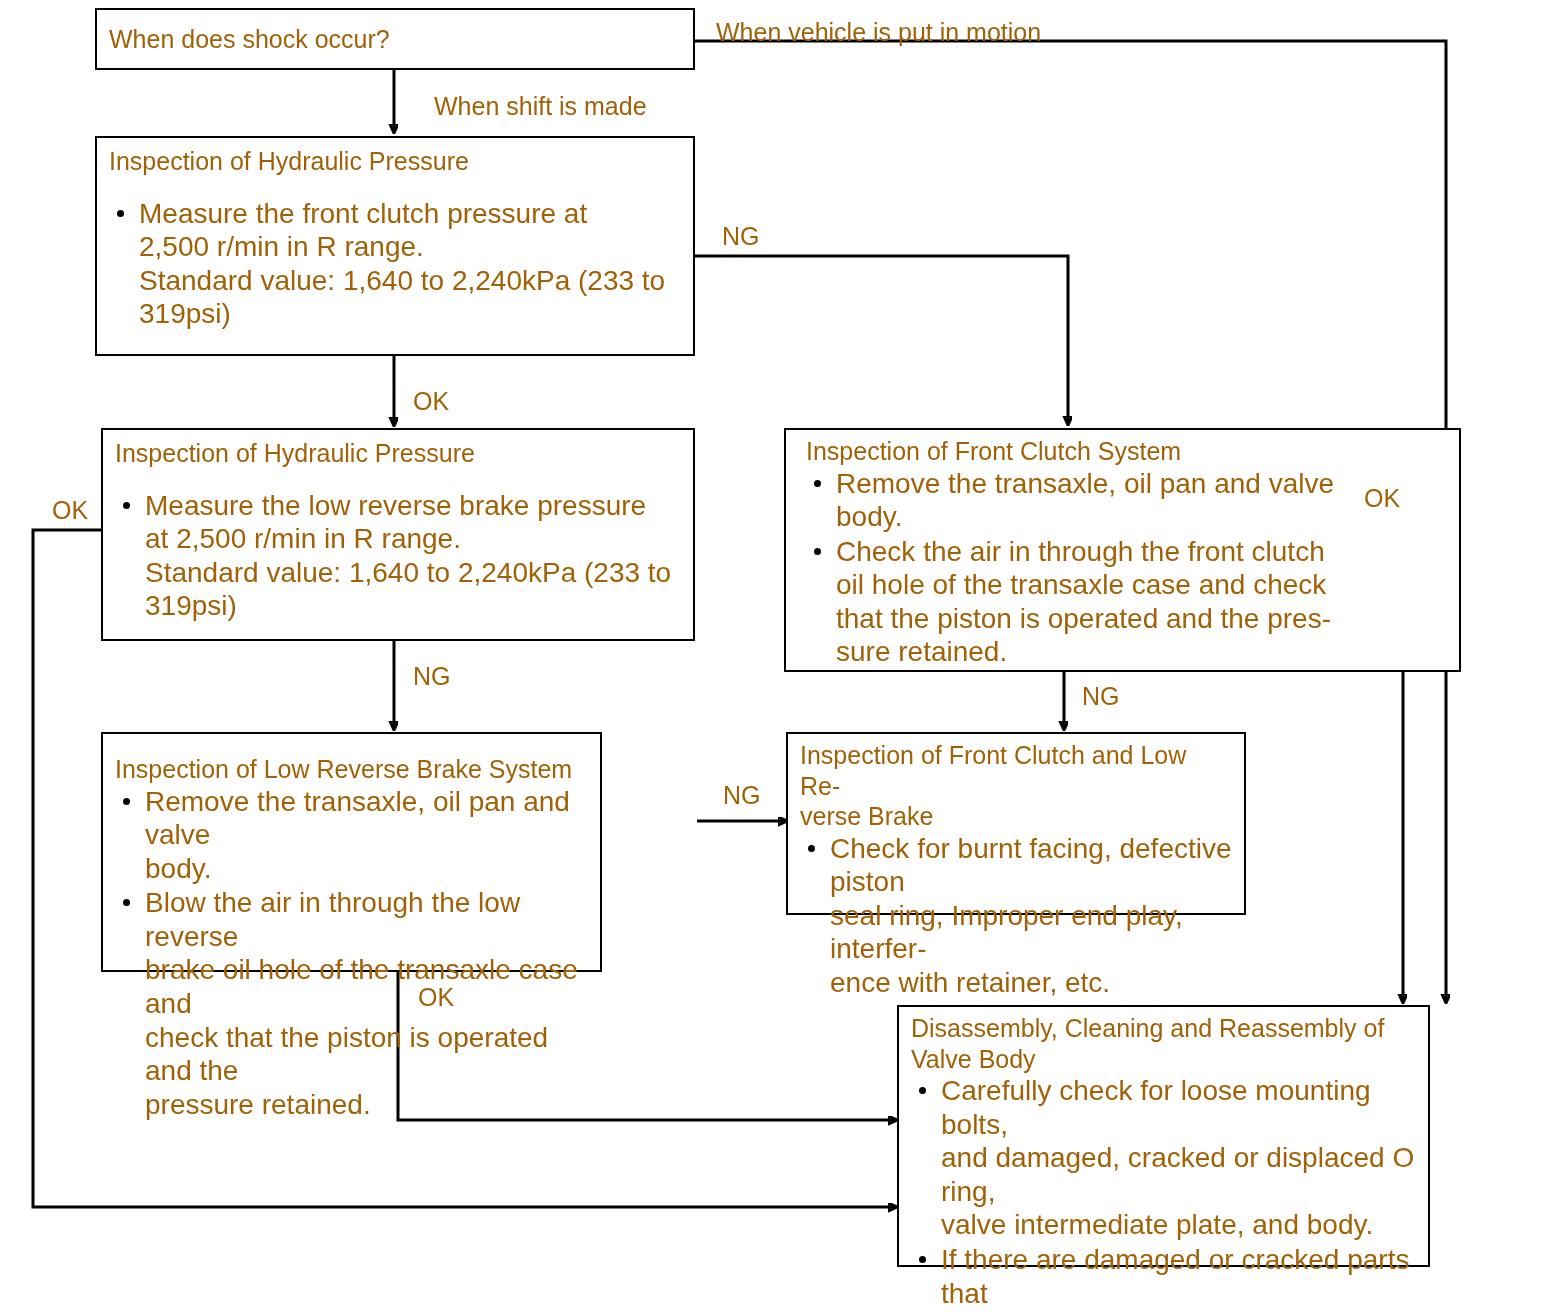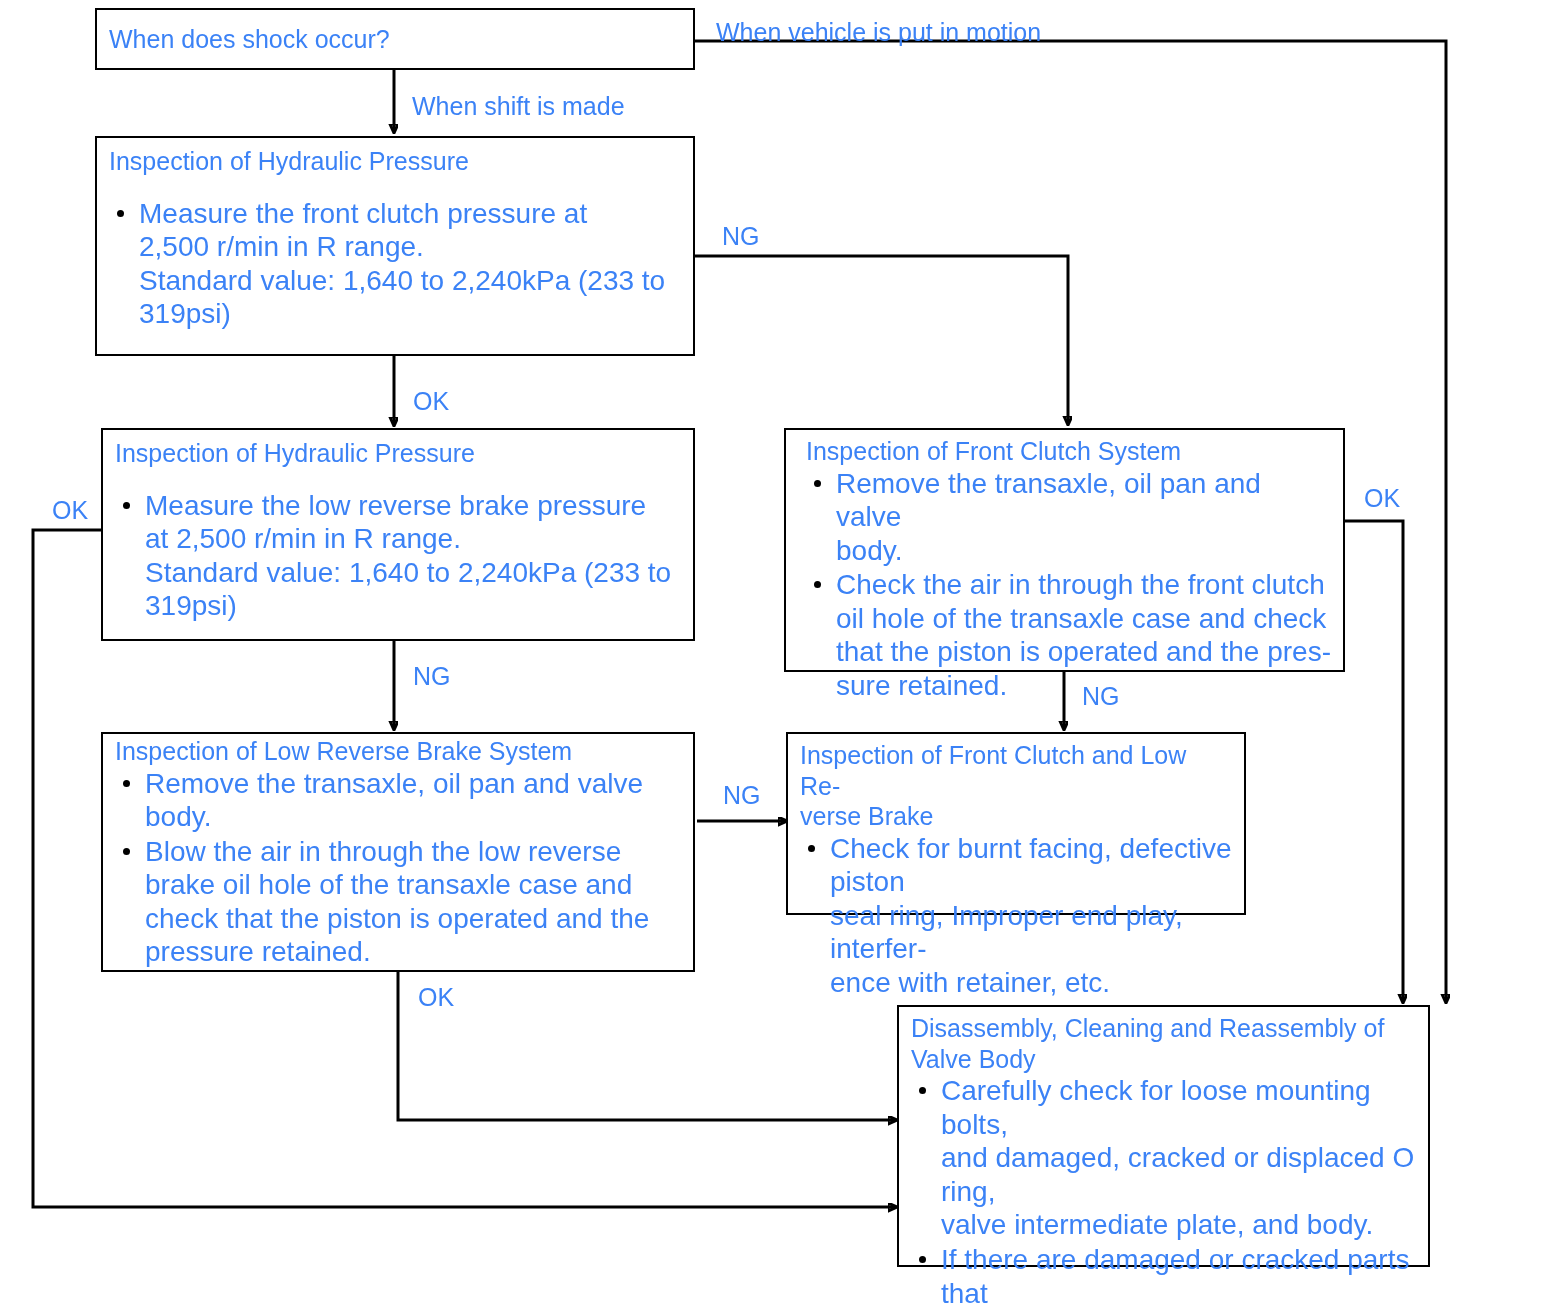"When does shock occur?" #canvas { color: #3b82f6 -> #a16207 }
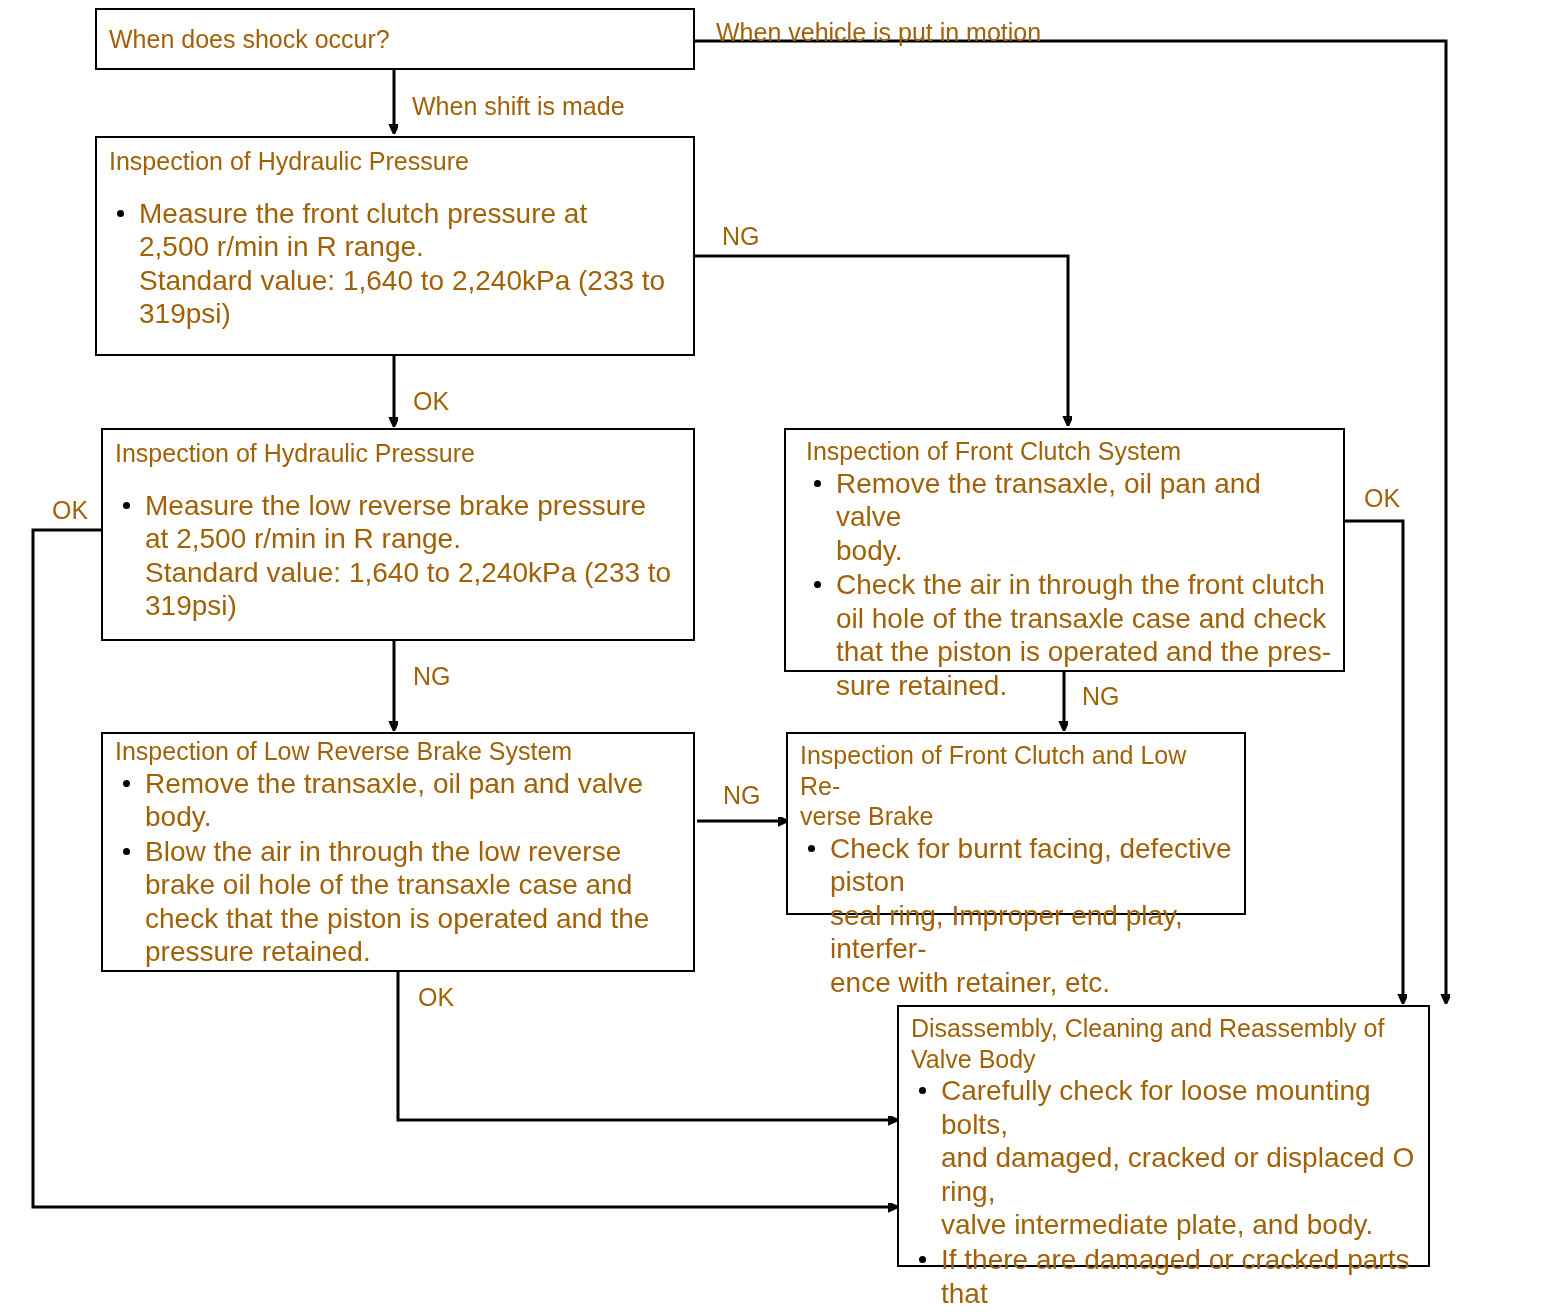"When shift is made" div.edge-label { left: 412px -> 434px }
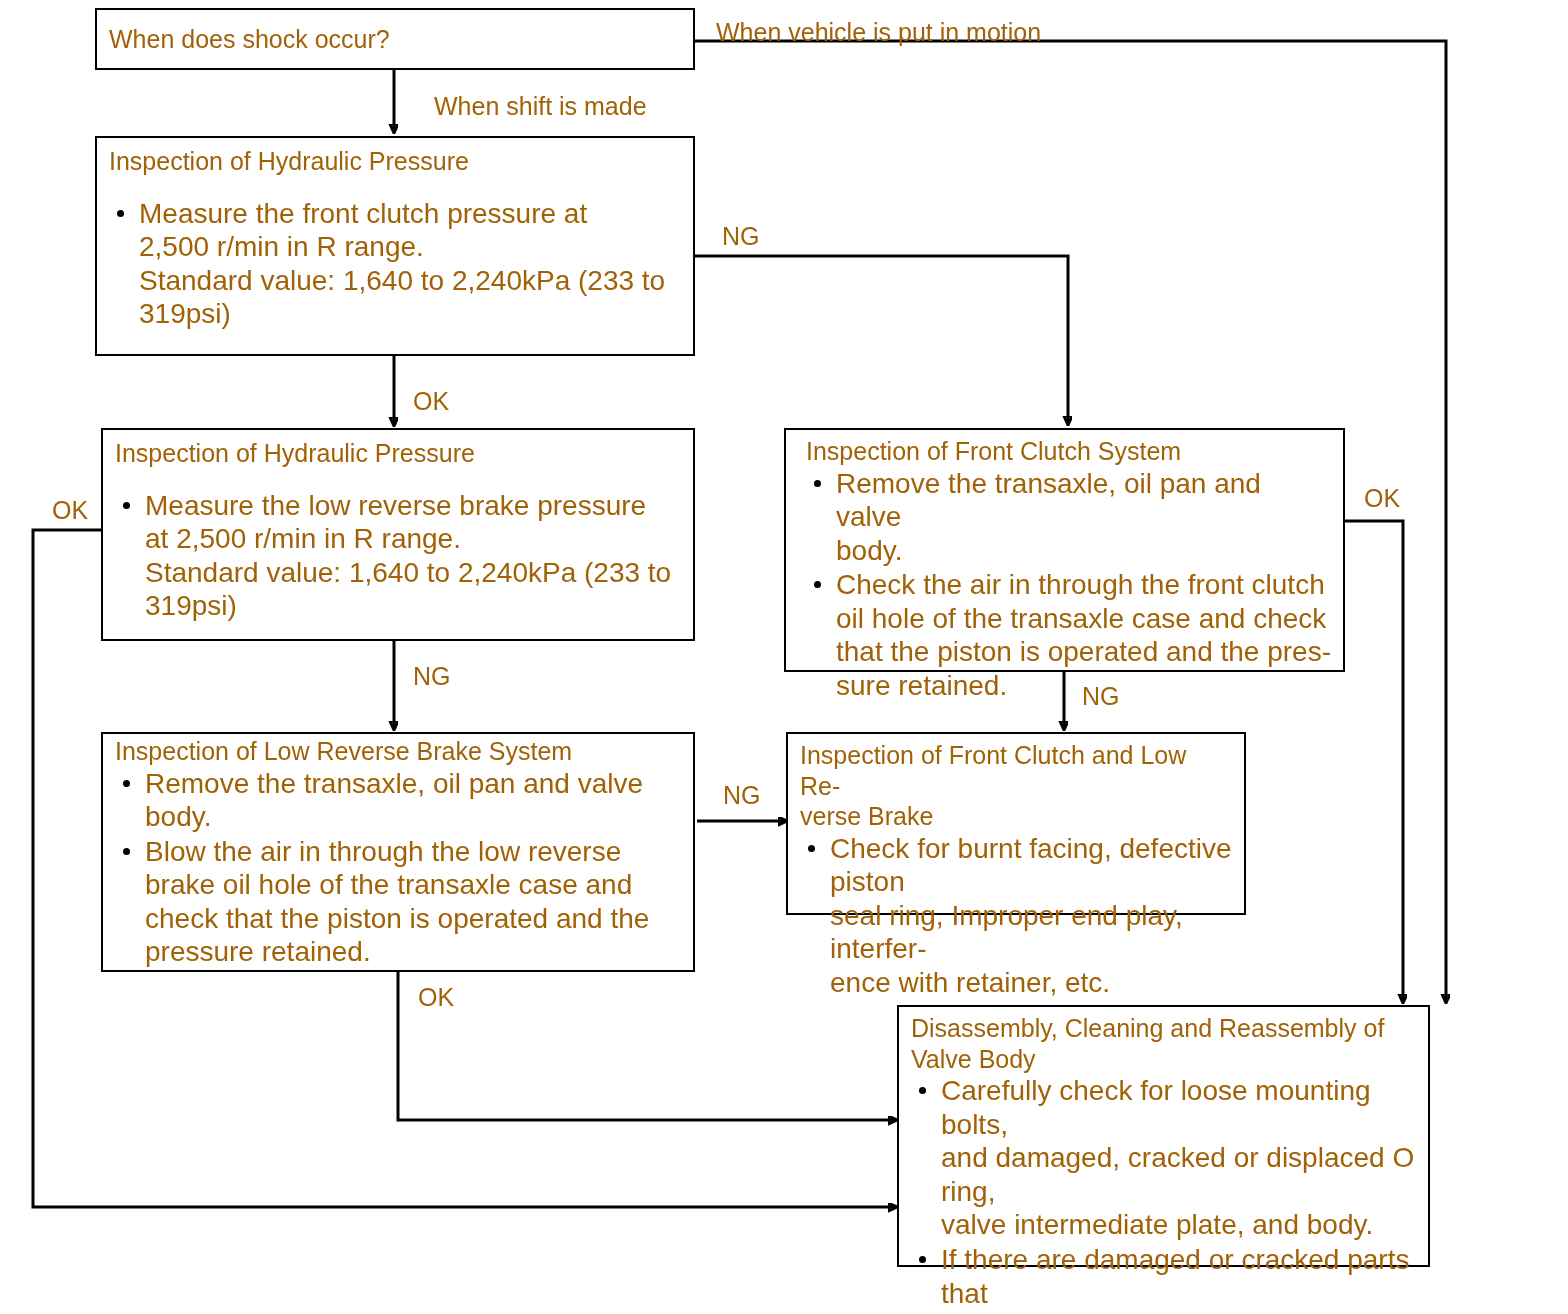"Inspection of Front Clutch System" div.node { width: 561px -> 677px }
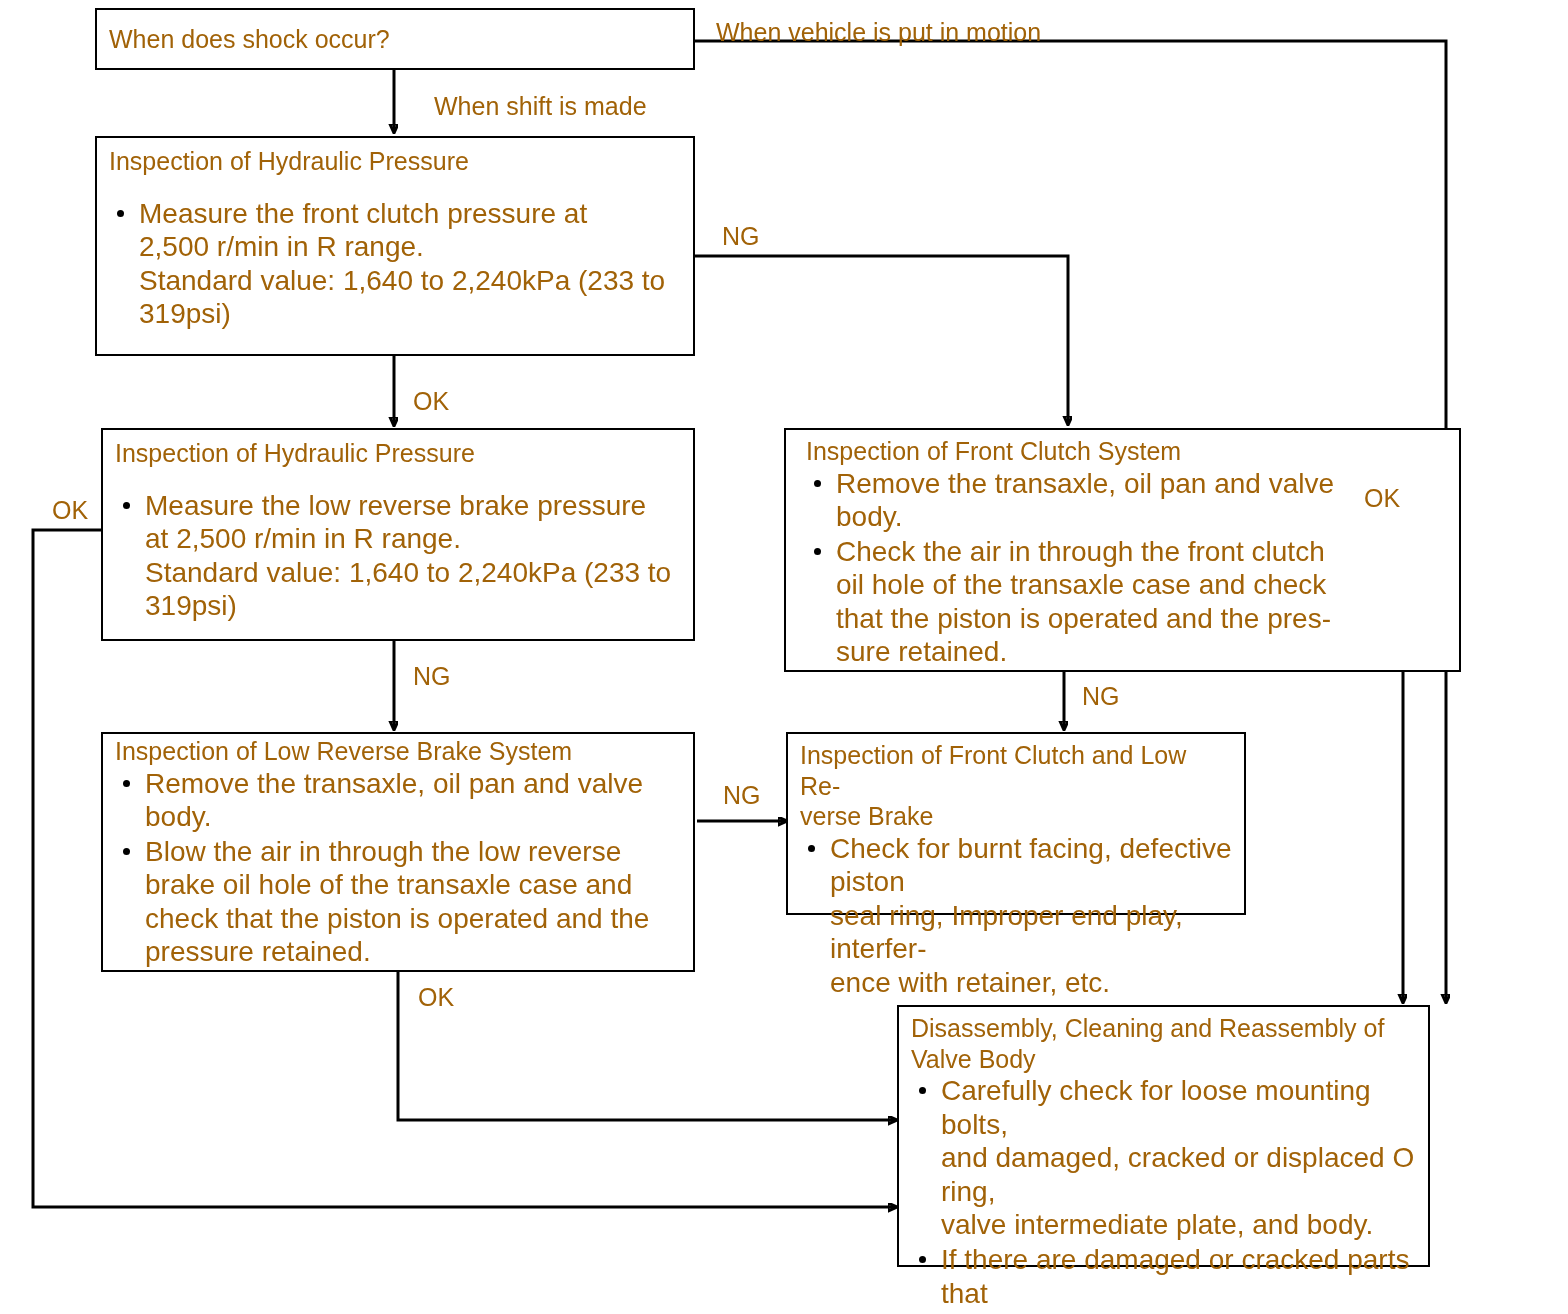"Inspection of Low Reverse Brake" div.node { padding-top: 2px -> 20px; width: 594px -> 501px }
